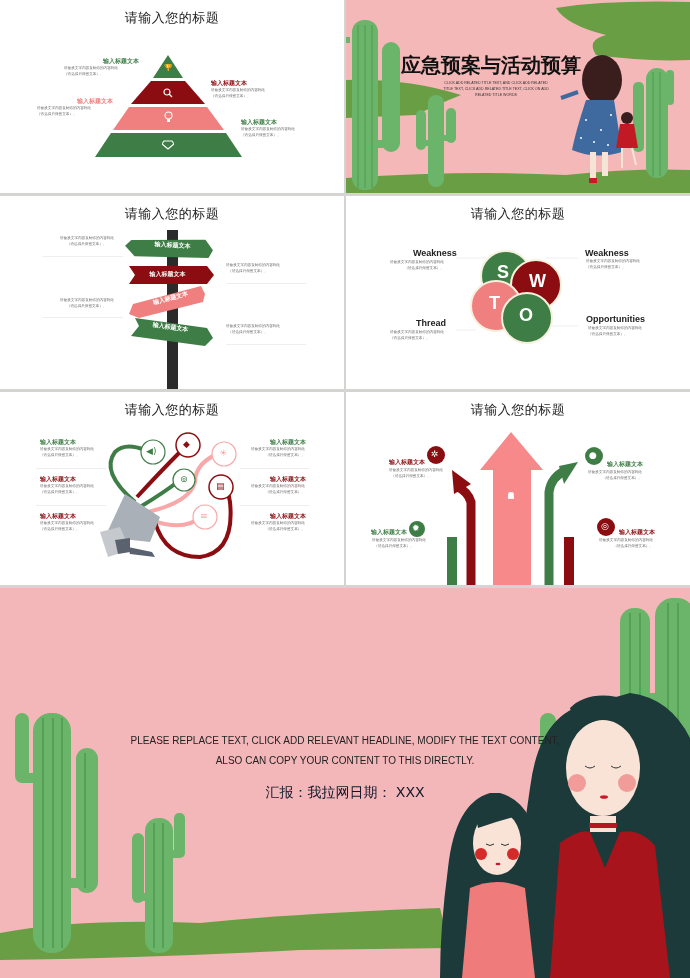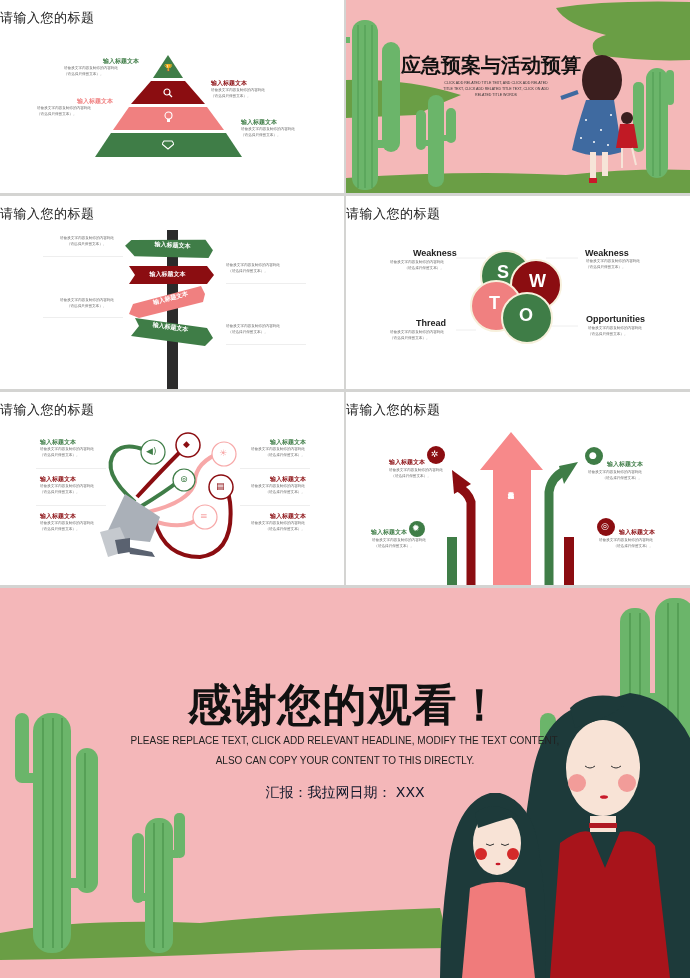"请输入您的标题" .ttl { text-align: none -> center }
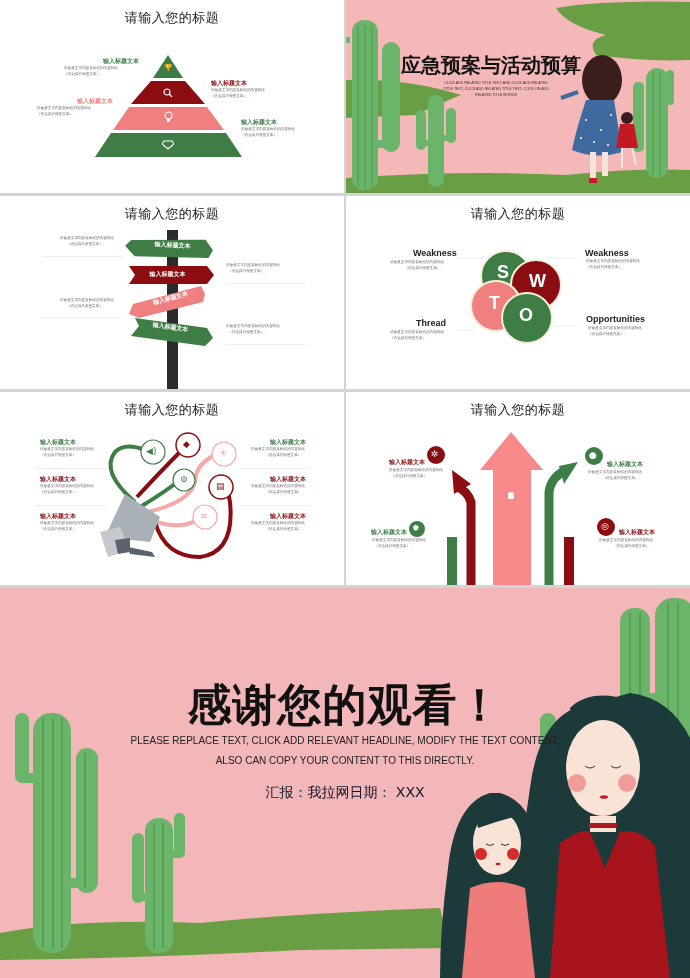"感谢您的观看！" div.thanks { html: <div>感谢您的观看！</div> -> none }
